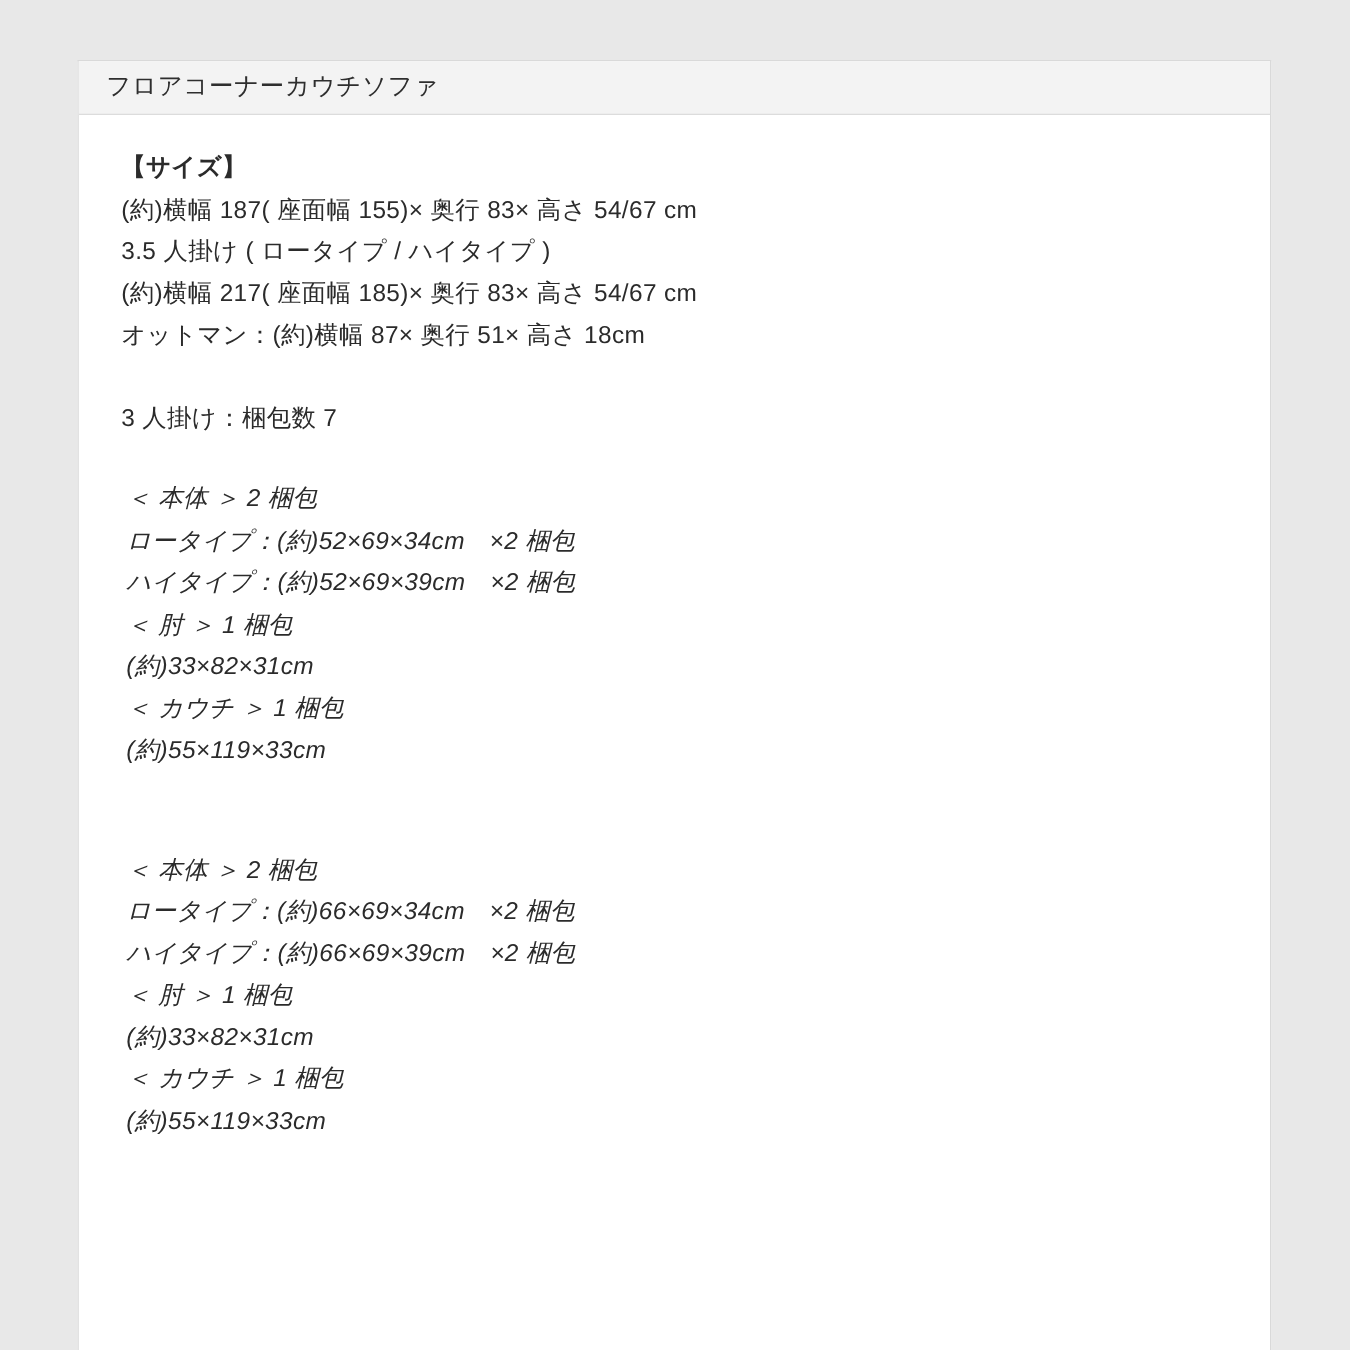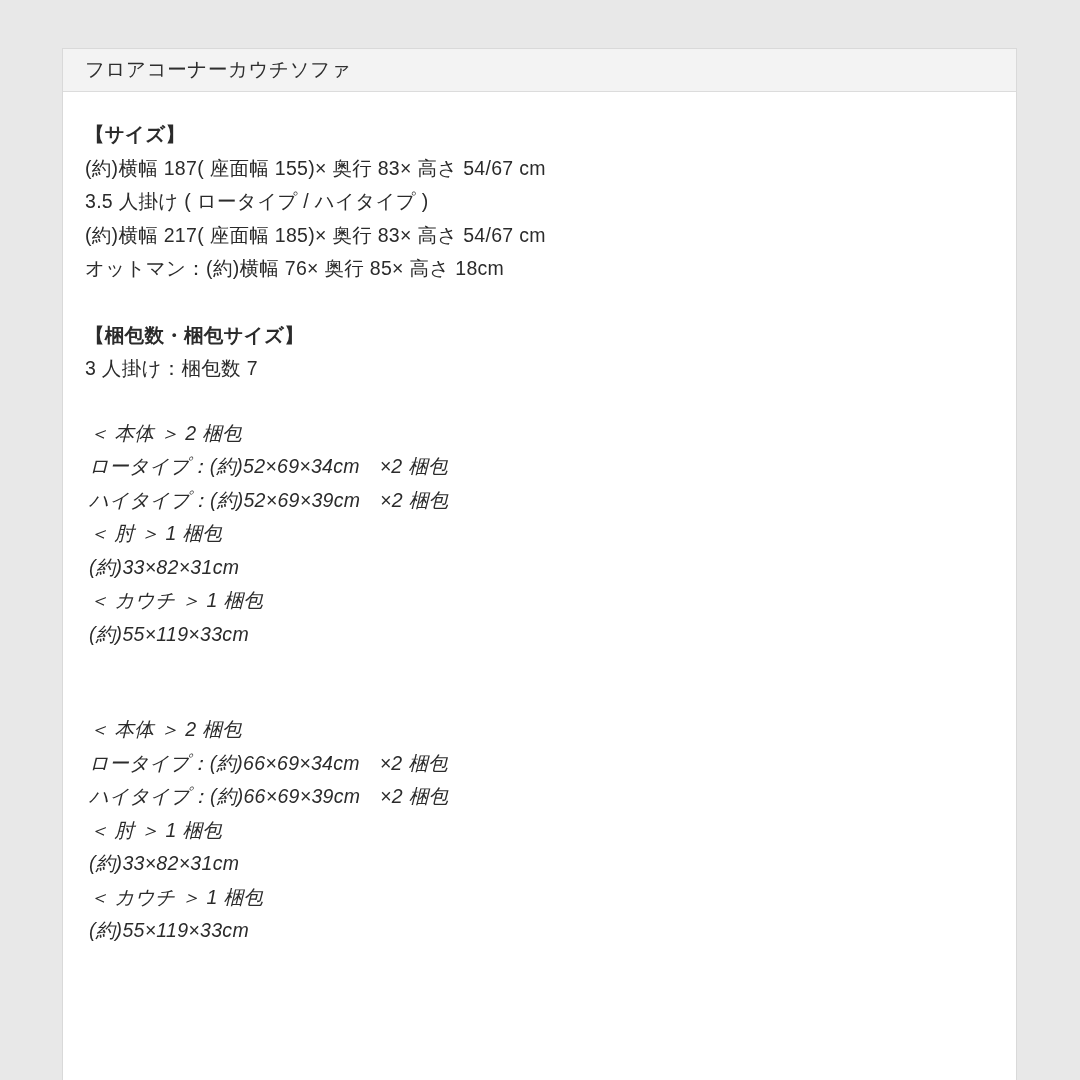"【サイズ】" .doc-body { padding: 26px 22px 0 22px -> 26px 22px 0 34px }
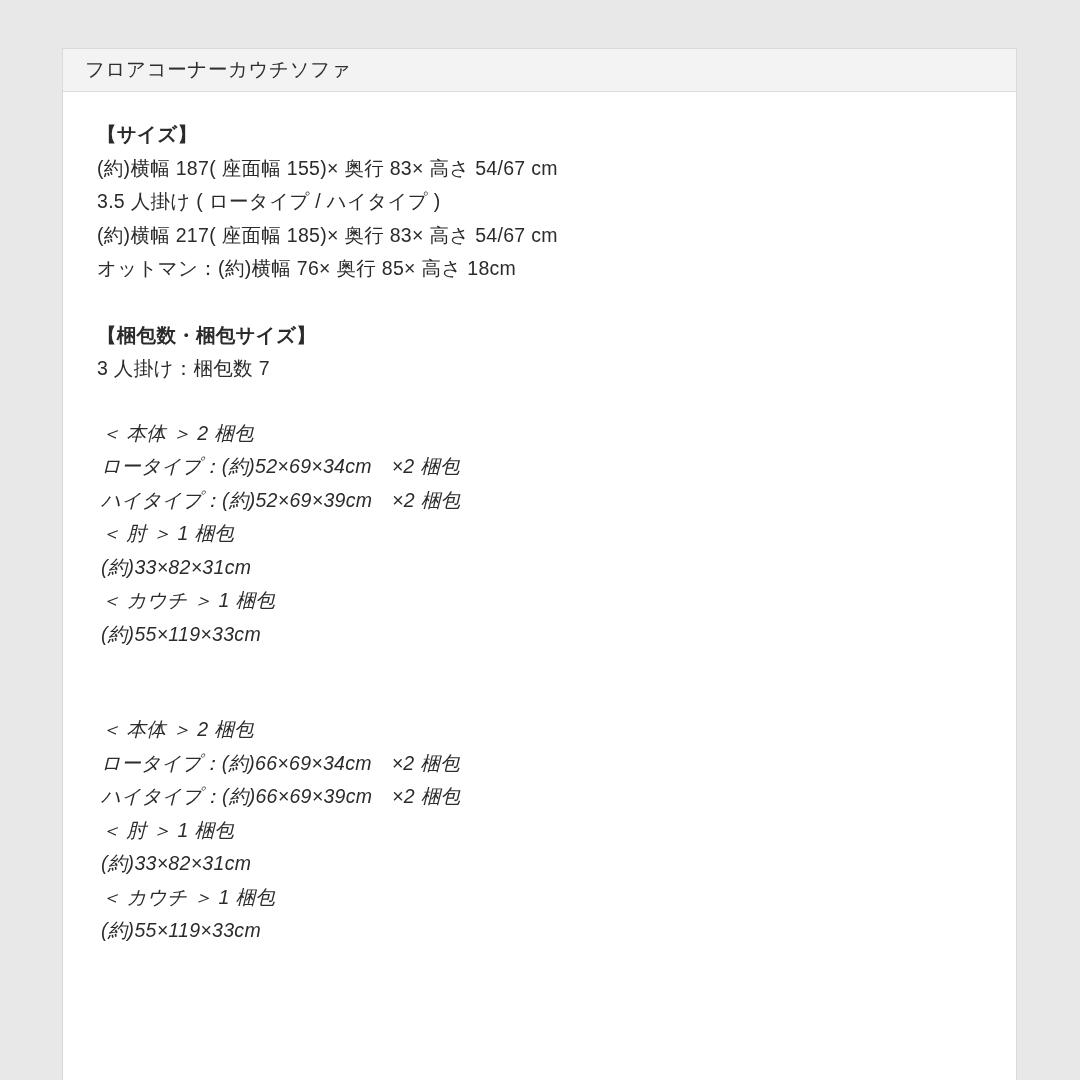"オットマン：(約)横幅 76× 奥行 85× 高さ" div.line { text: 76× 奥行 85 -> 87× 奥行 51 }
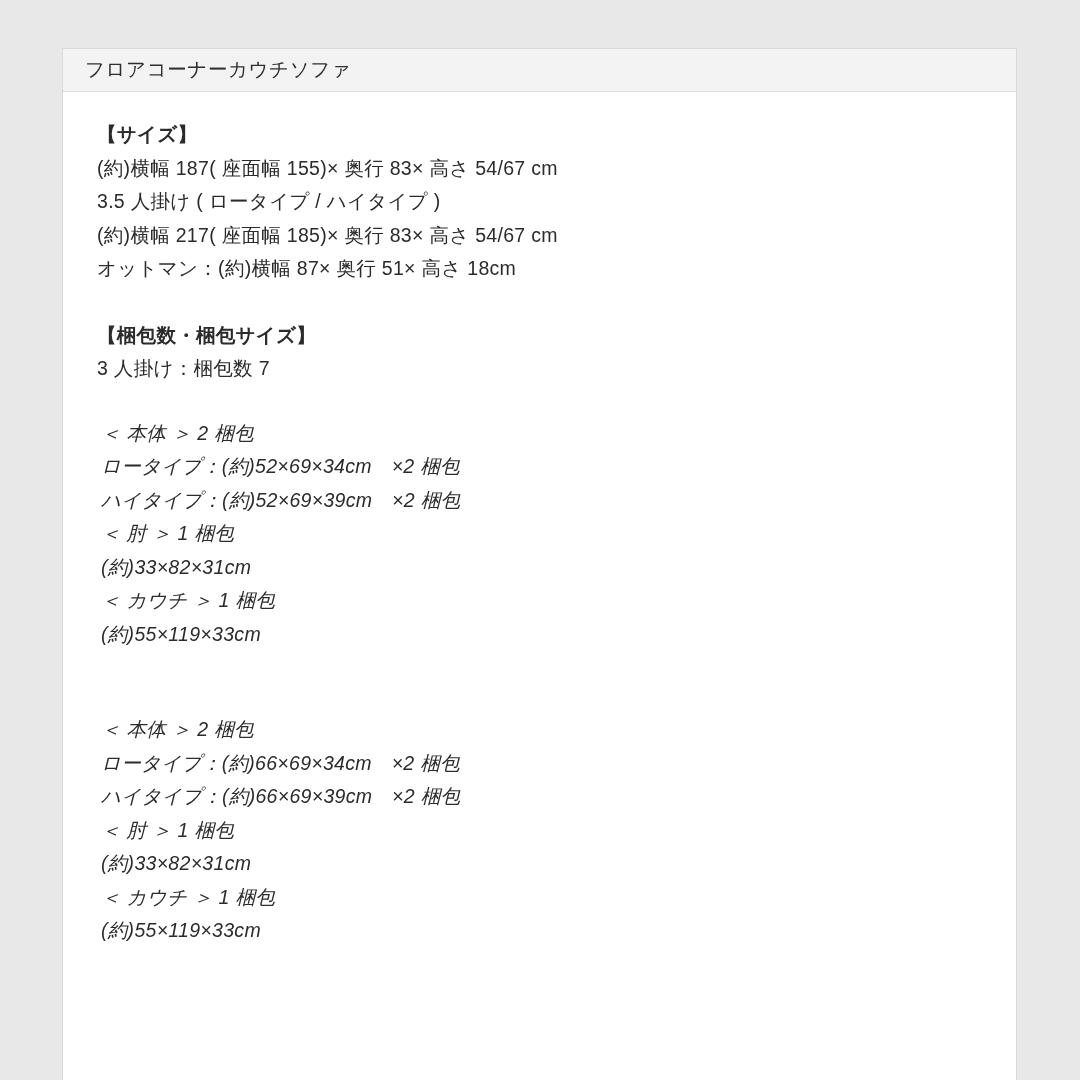"【梱包数・梱包サイズ】" div.line { html: <div>【梱包数・梱包サイズ】</div> -> none }
